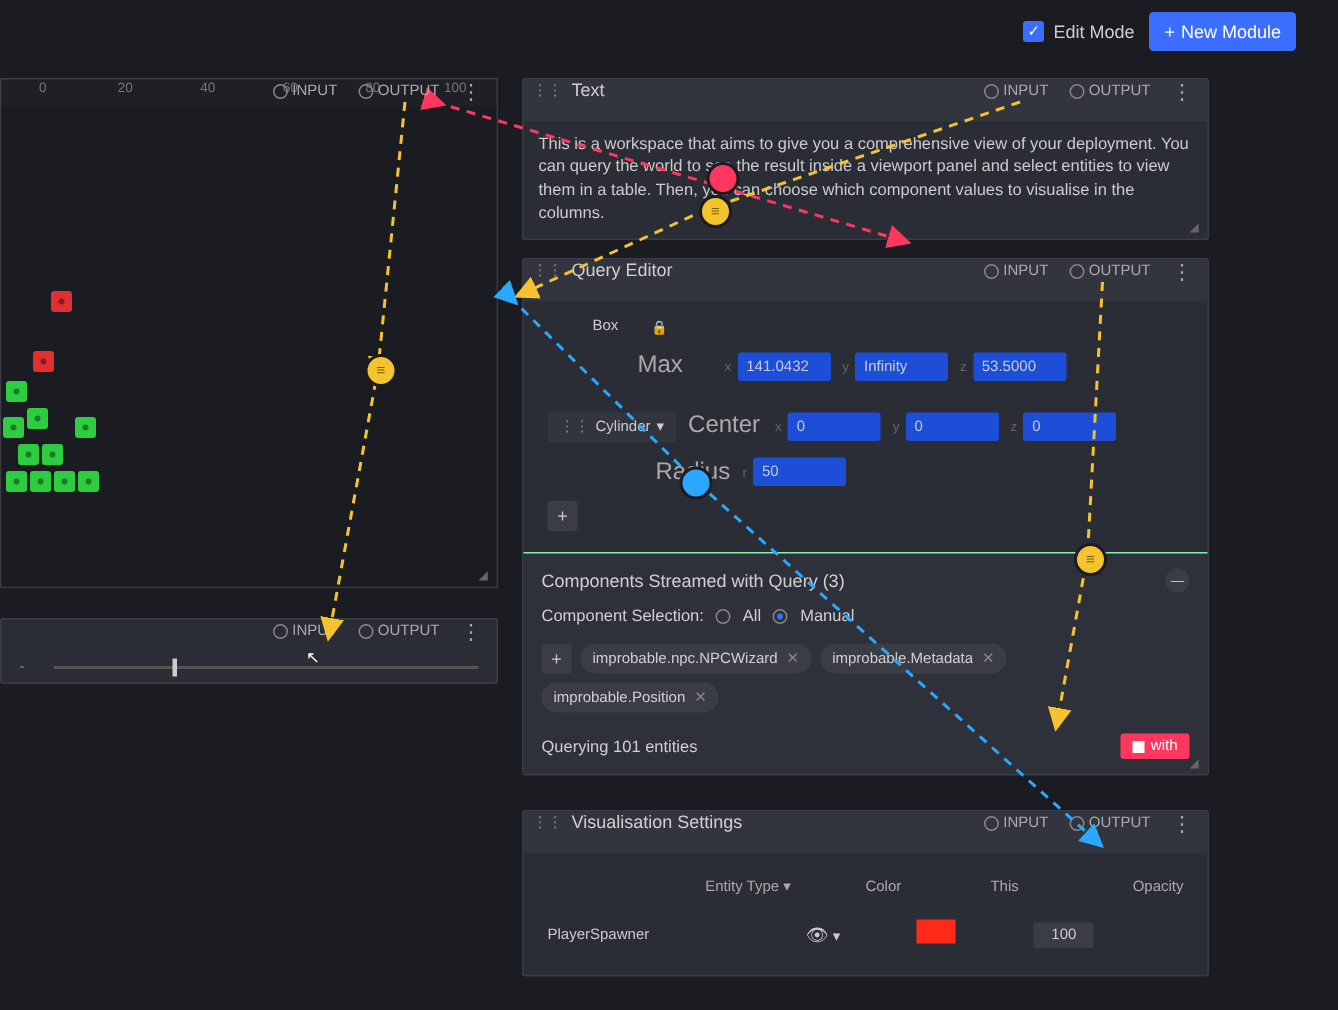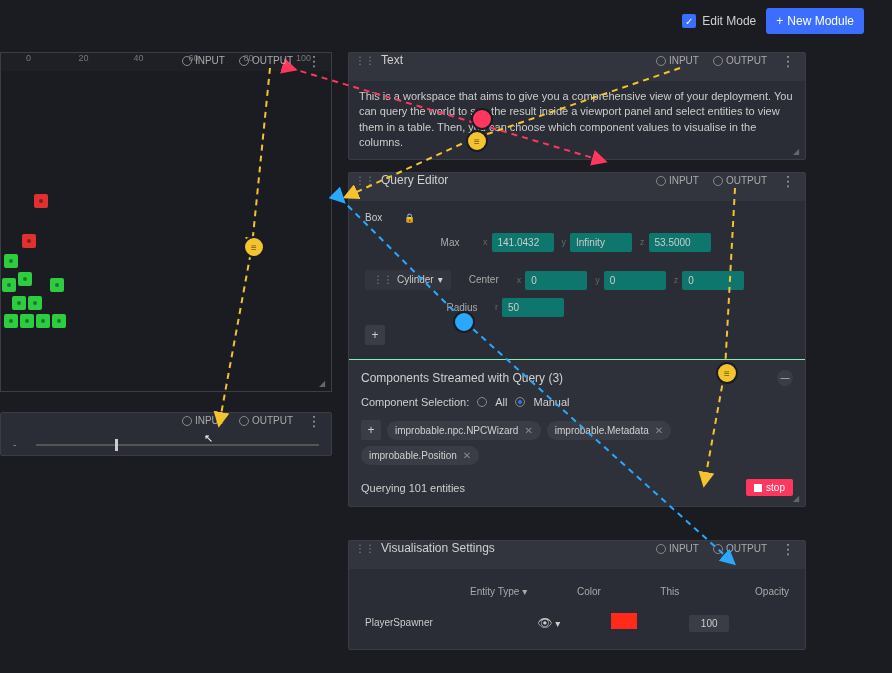"Box" div.form-row { margin-left: none -> 30px }
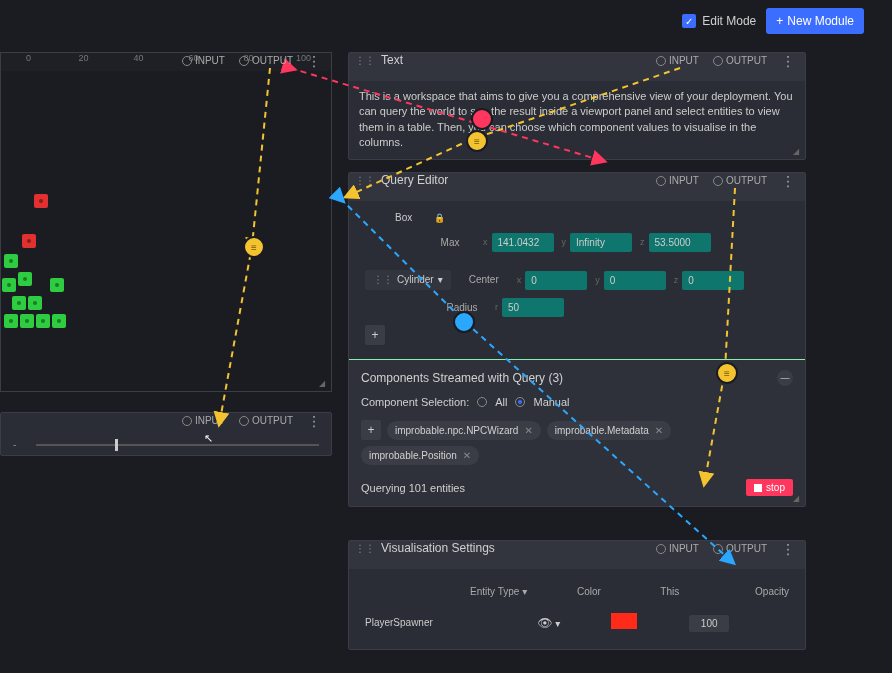"Max" .form-label { font-size: 10px -> 16px; text-align: center -> left }
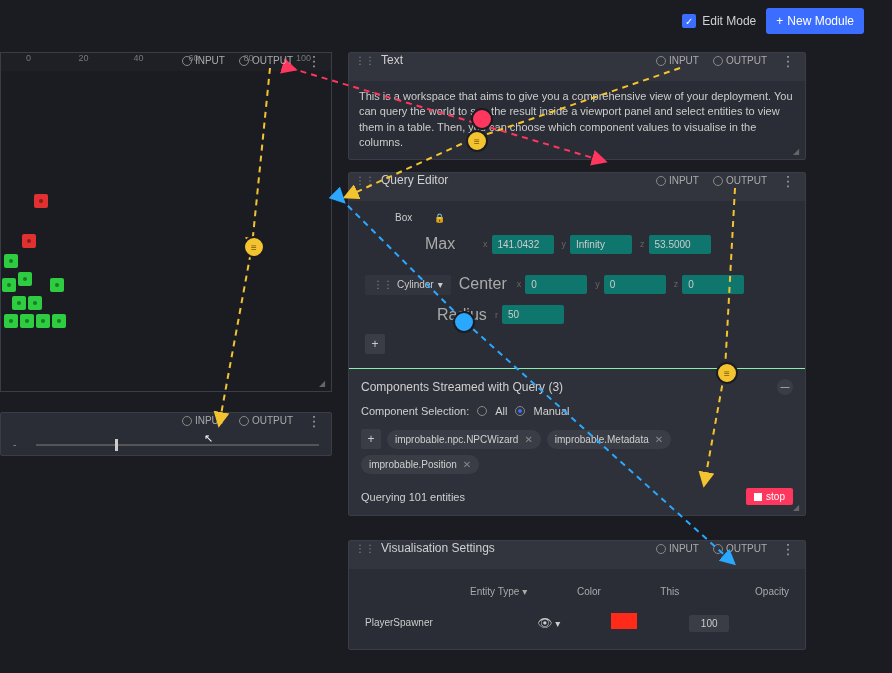"141.0432" .num-input { background: #0f766e -> #1d4ed8 }
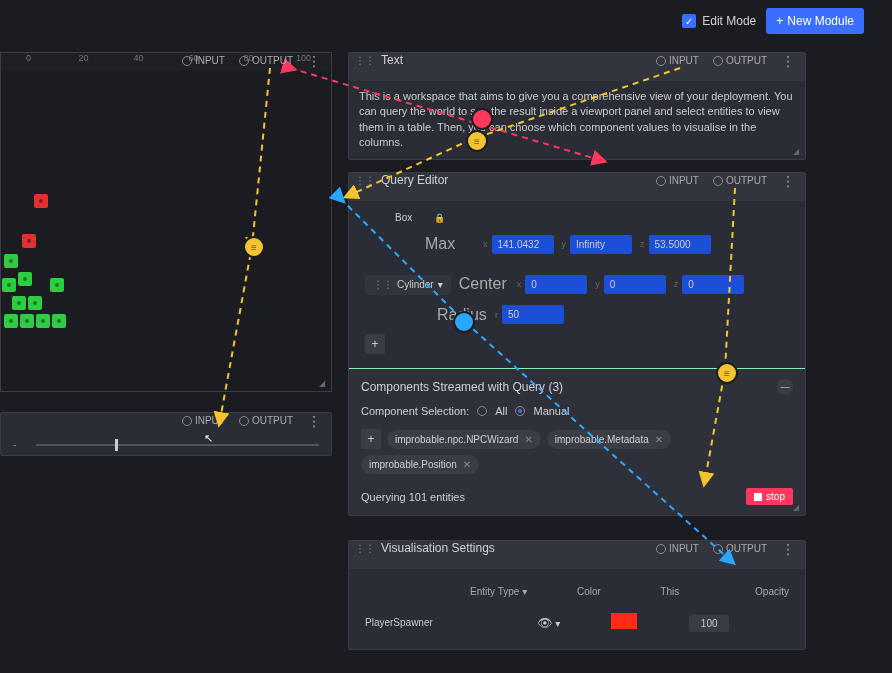"stop" span { text: stop -> with }
